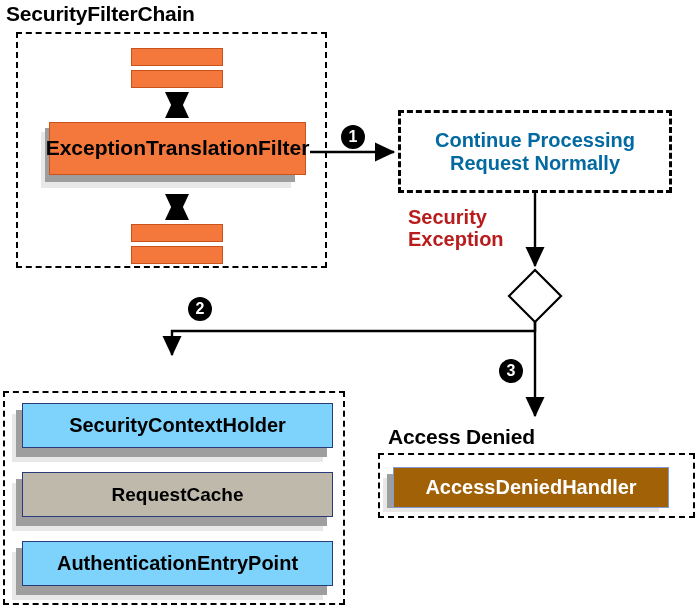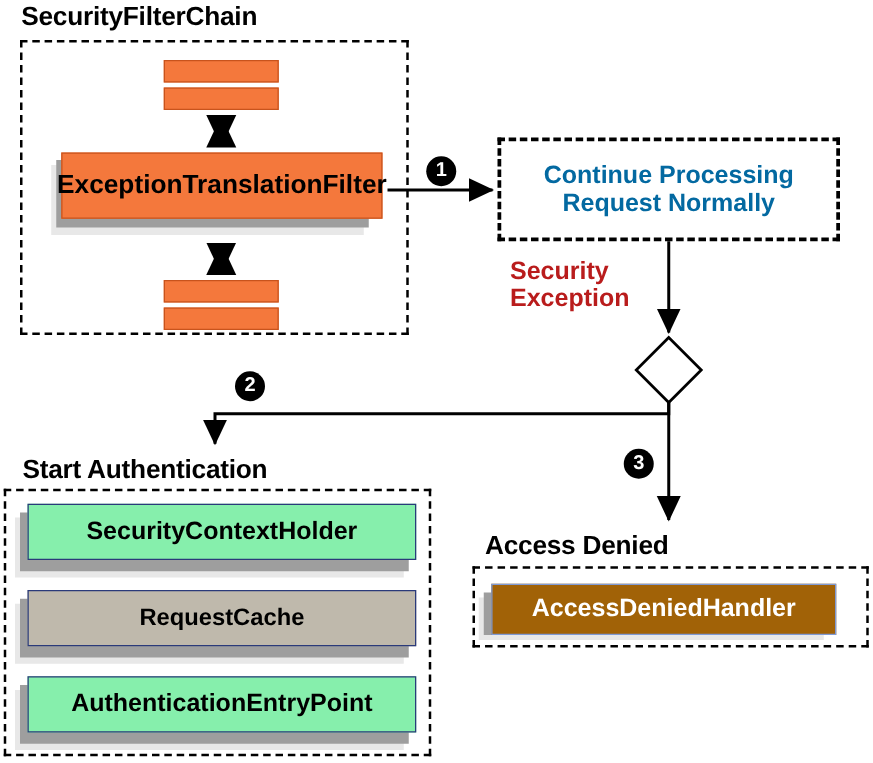"SecurityFilterChain" div.group-label { left: 17px -> 6px }
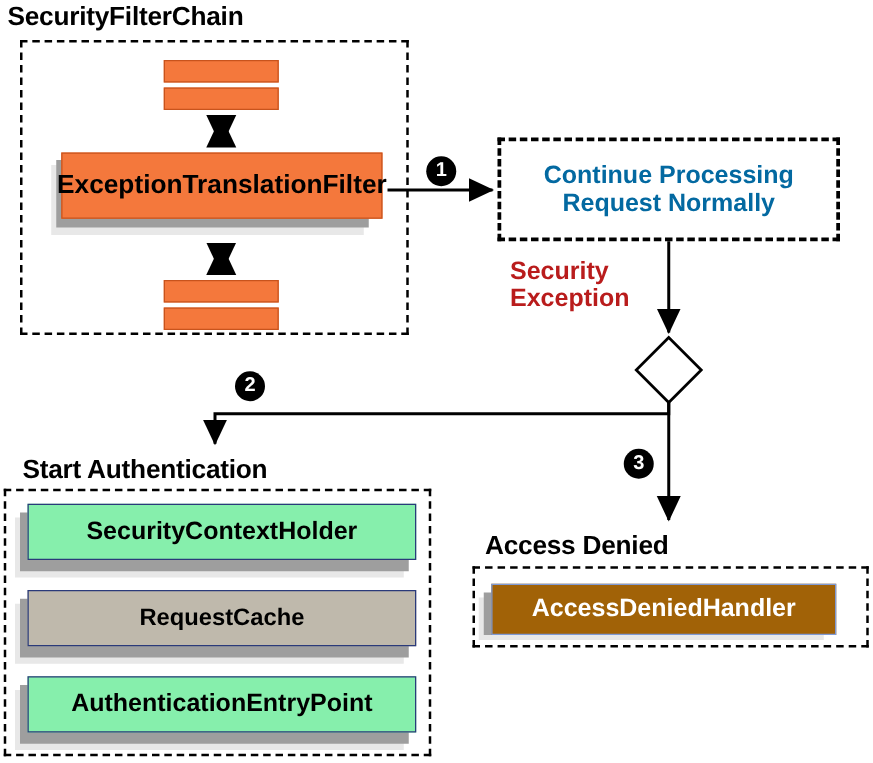"Start Authentication" div.group-label { html: <div>Start Authentication</div> -> none }
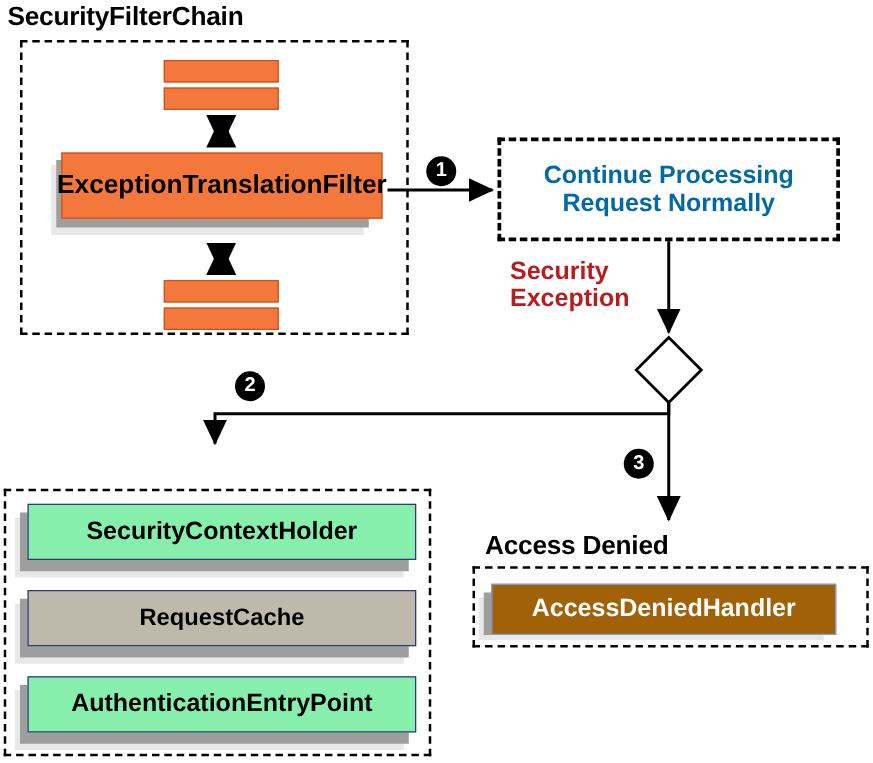"SecurityContextHolder" .blue { background: #86efac -> #7dd3fc }
